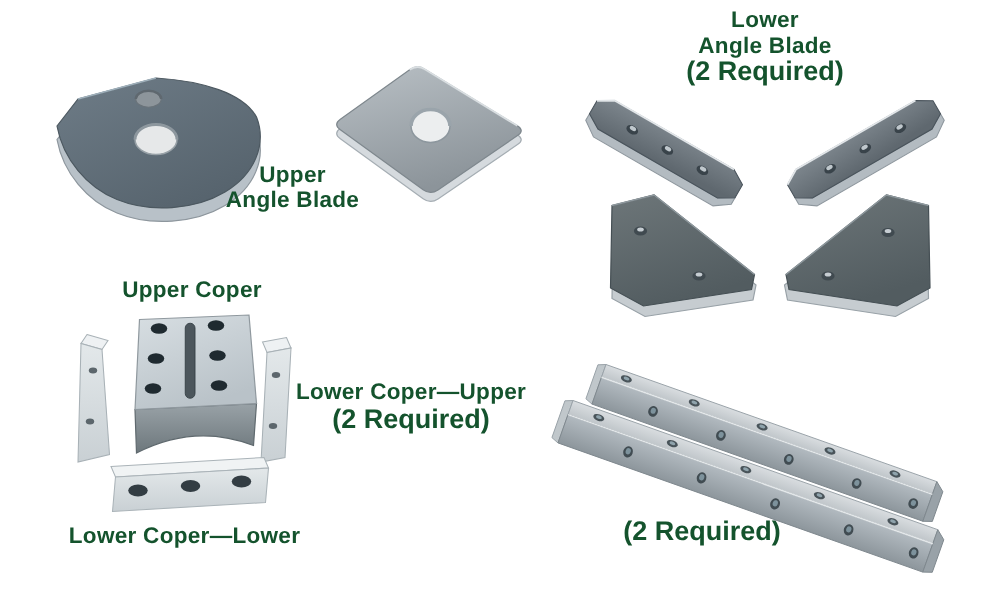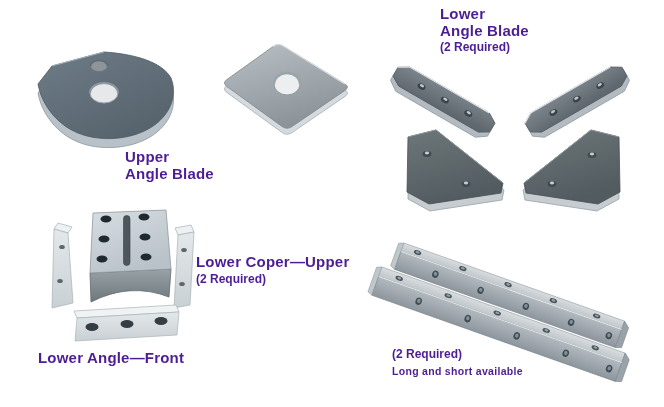"Lower" .part-label { color: #4c1d95 -> #14532d; text-align: none -> center }
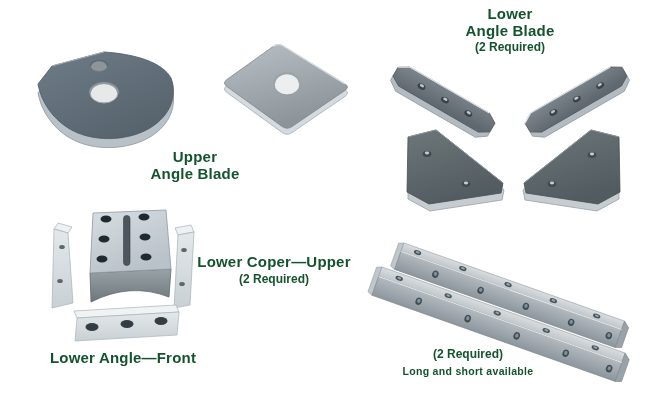"(2 Required)" .lbl-note { font-size: 12px -> 18px }
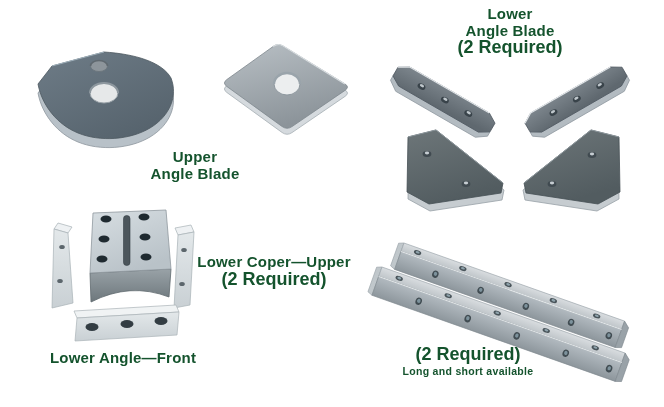"Upper" div.part-label { margin-top: 40px -> none }
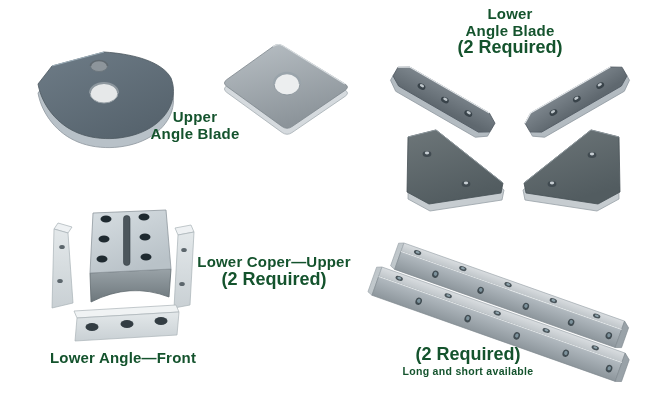"Upper Coper" div.part-label { html: none -> <div> <div>Upper Coper</div> </div> }
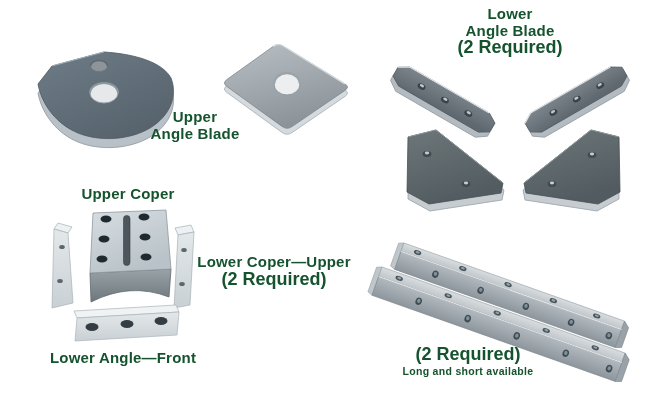"Lower Angle—Front" div.lbl-main { text: Angle—Front -> Coper—Lower }
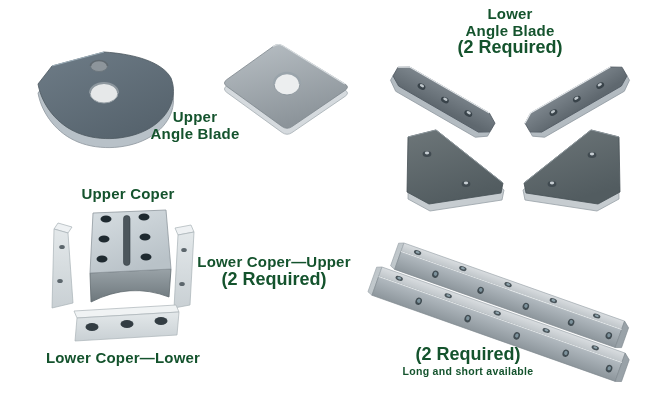"Long and short available" div.lbl-sub { html: <div>Long and short available</div> -> none }
